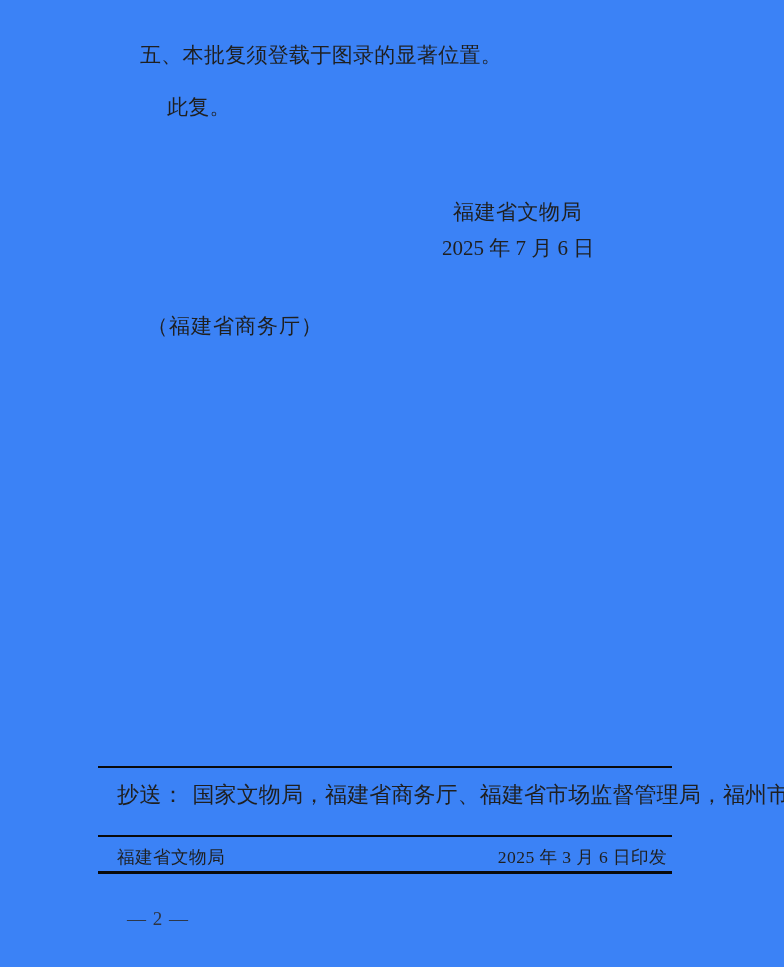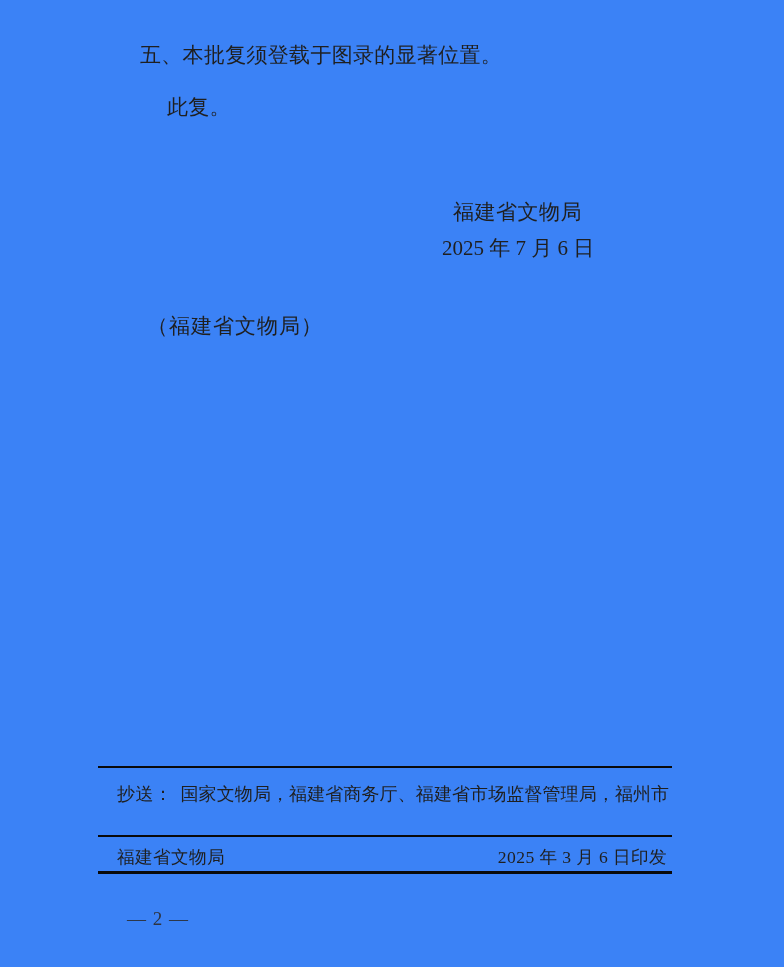"（福建省文物局）" p.disclosure { text: 文物局 -> 商务厅 }
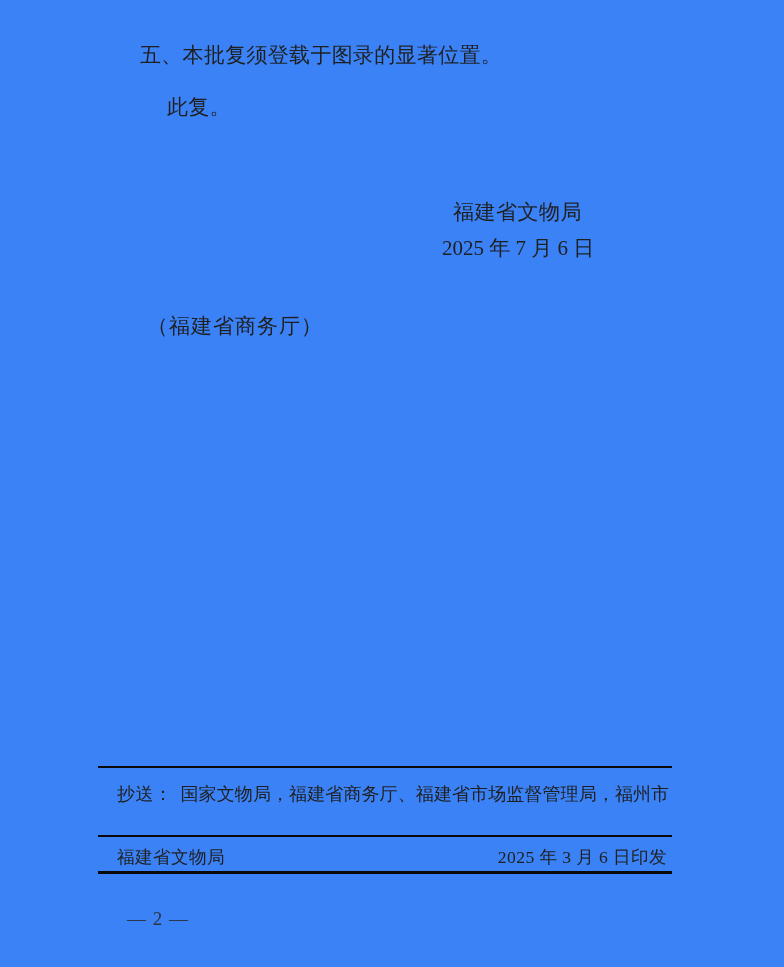"抄送：" .cc-block { font-size: 18px -> 22px }
